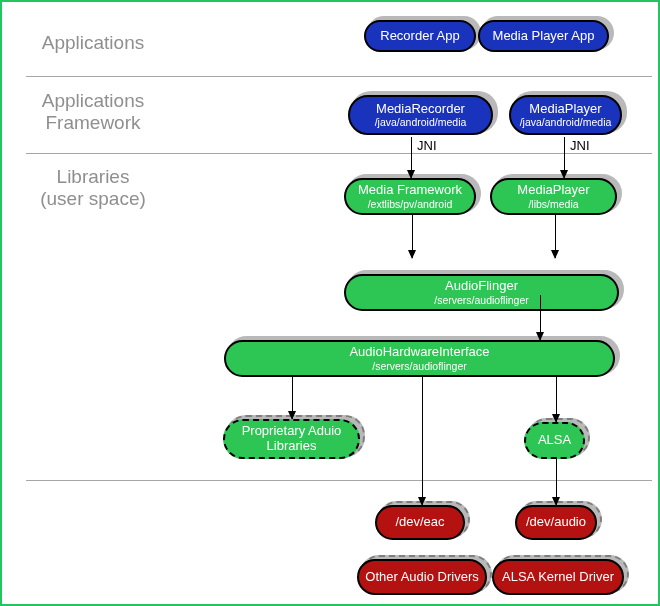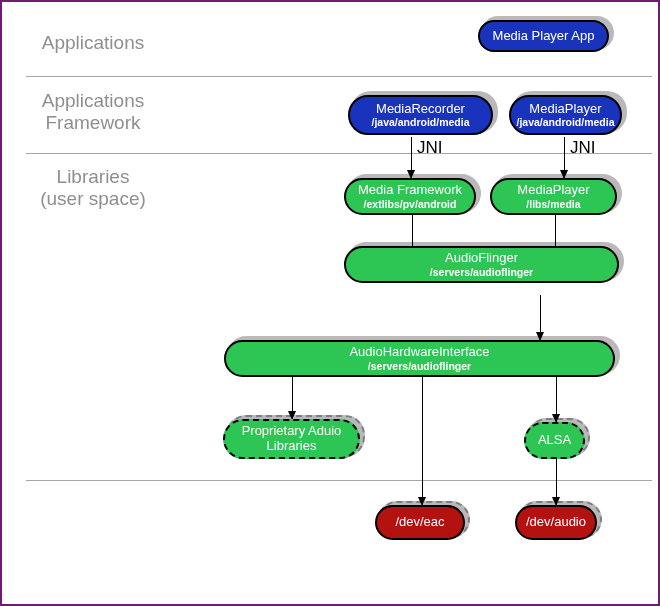"Applications" .canvas { border: 2px solid #701a75 -> 2px solid #22c55e }
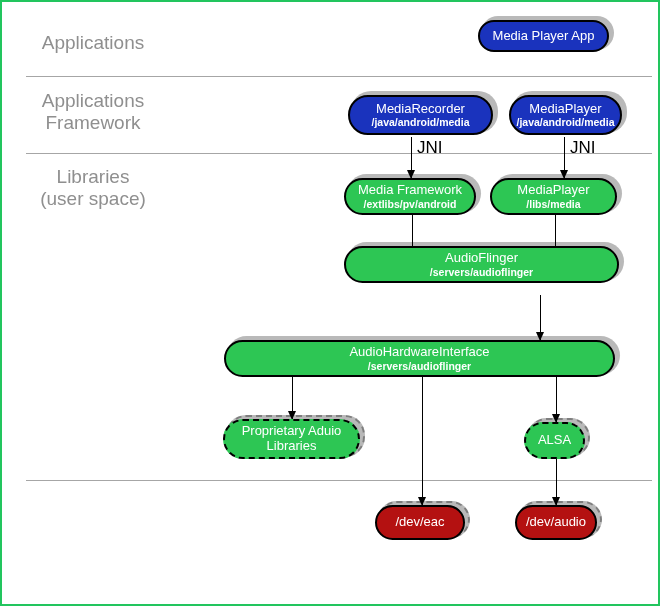"Recorder App" div.node { html: none -> <div> <div>Recorder App</div> </div> }
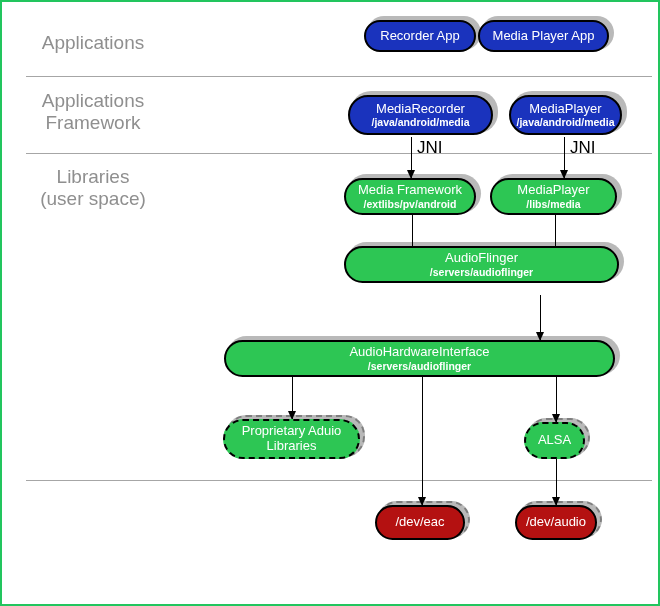"/java/android/media" .s { font-weight: bold -> none }
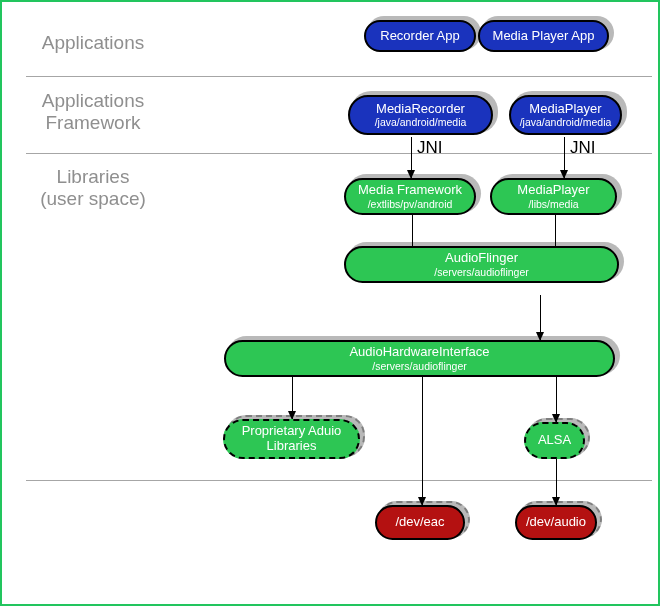"JNI" .jni { font-size: 17px -> 13px }
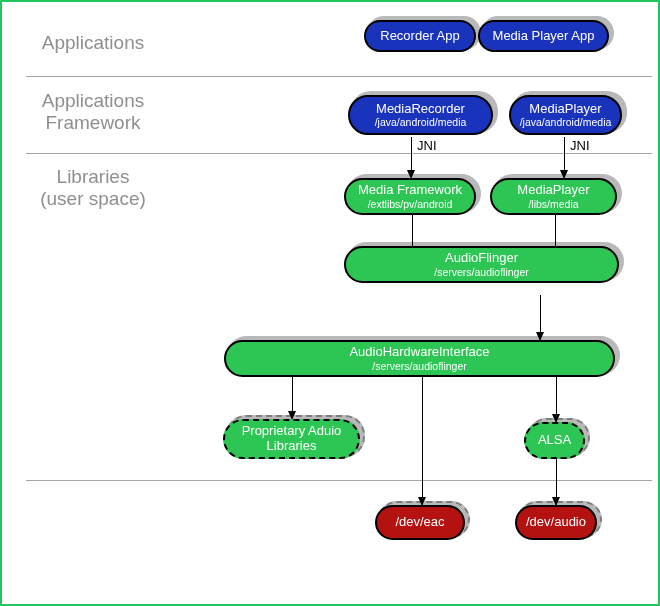"AudioFlinger" div.node { top: 244px -> 272px }
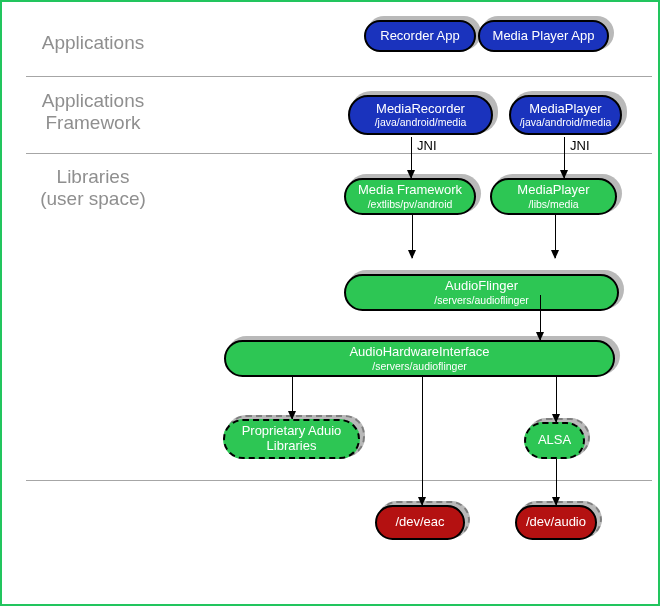"Other Audio Drivers" div.node { html: none -> <div> <div>Other Audio Drivers</div> </div> }
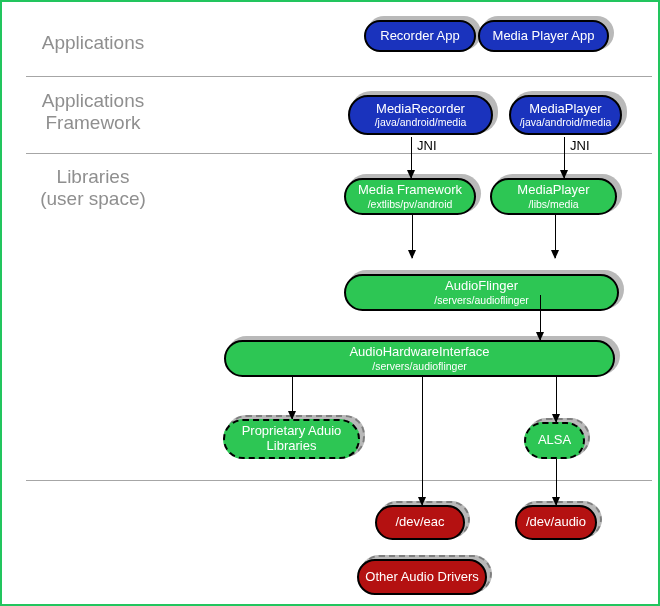"ALSA Kernel Driver" div.node { html: none -> <div> <div>ALSA Kernel Driver</div> </div> }
